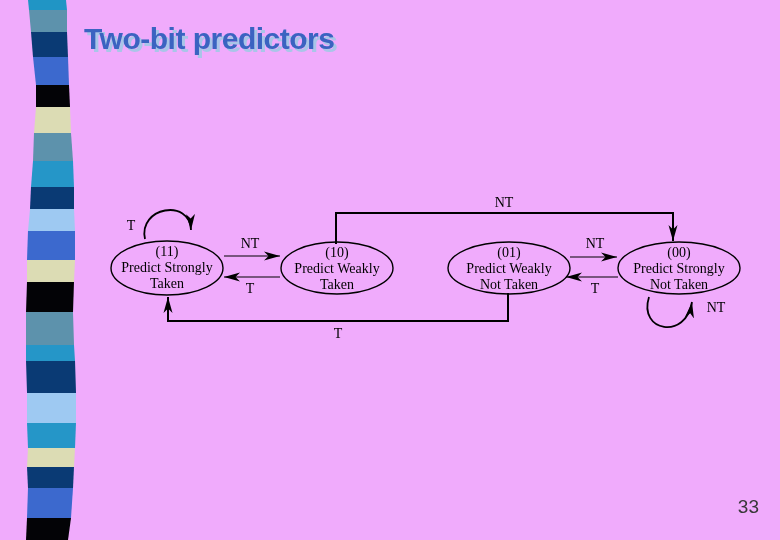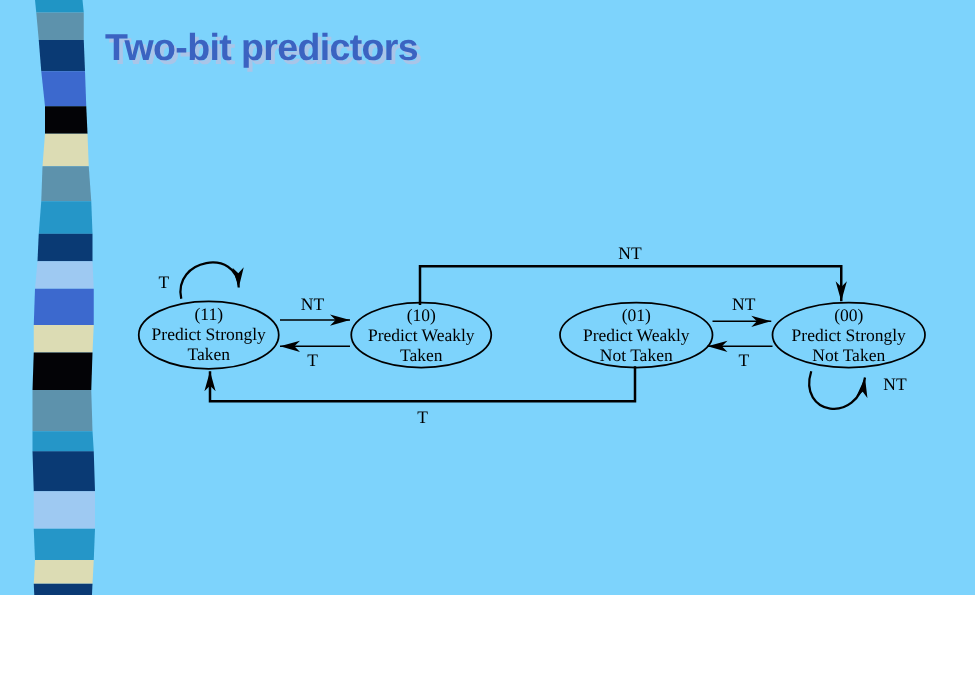"Two-bit predictors" #slide { background: #7dd3fc -> #f0abfc; height: 476px -> 540px }
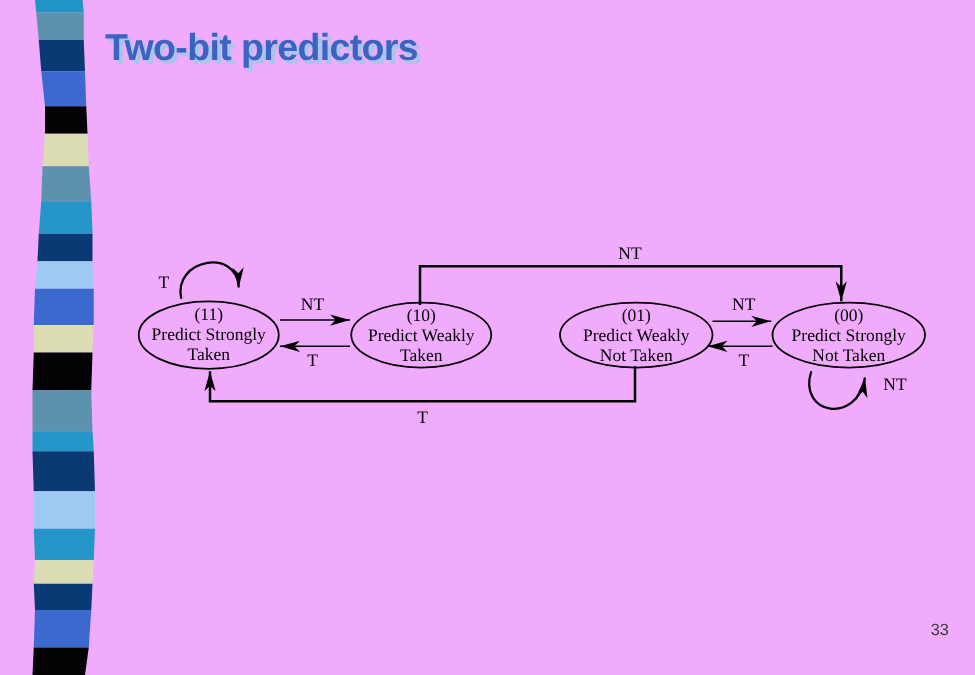"33" .page-number { font-size: 13px -> 19px }
